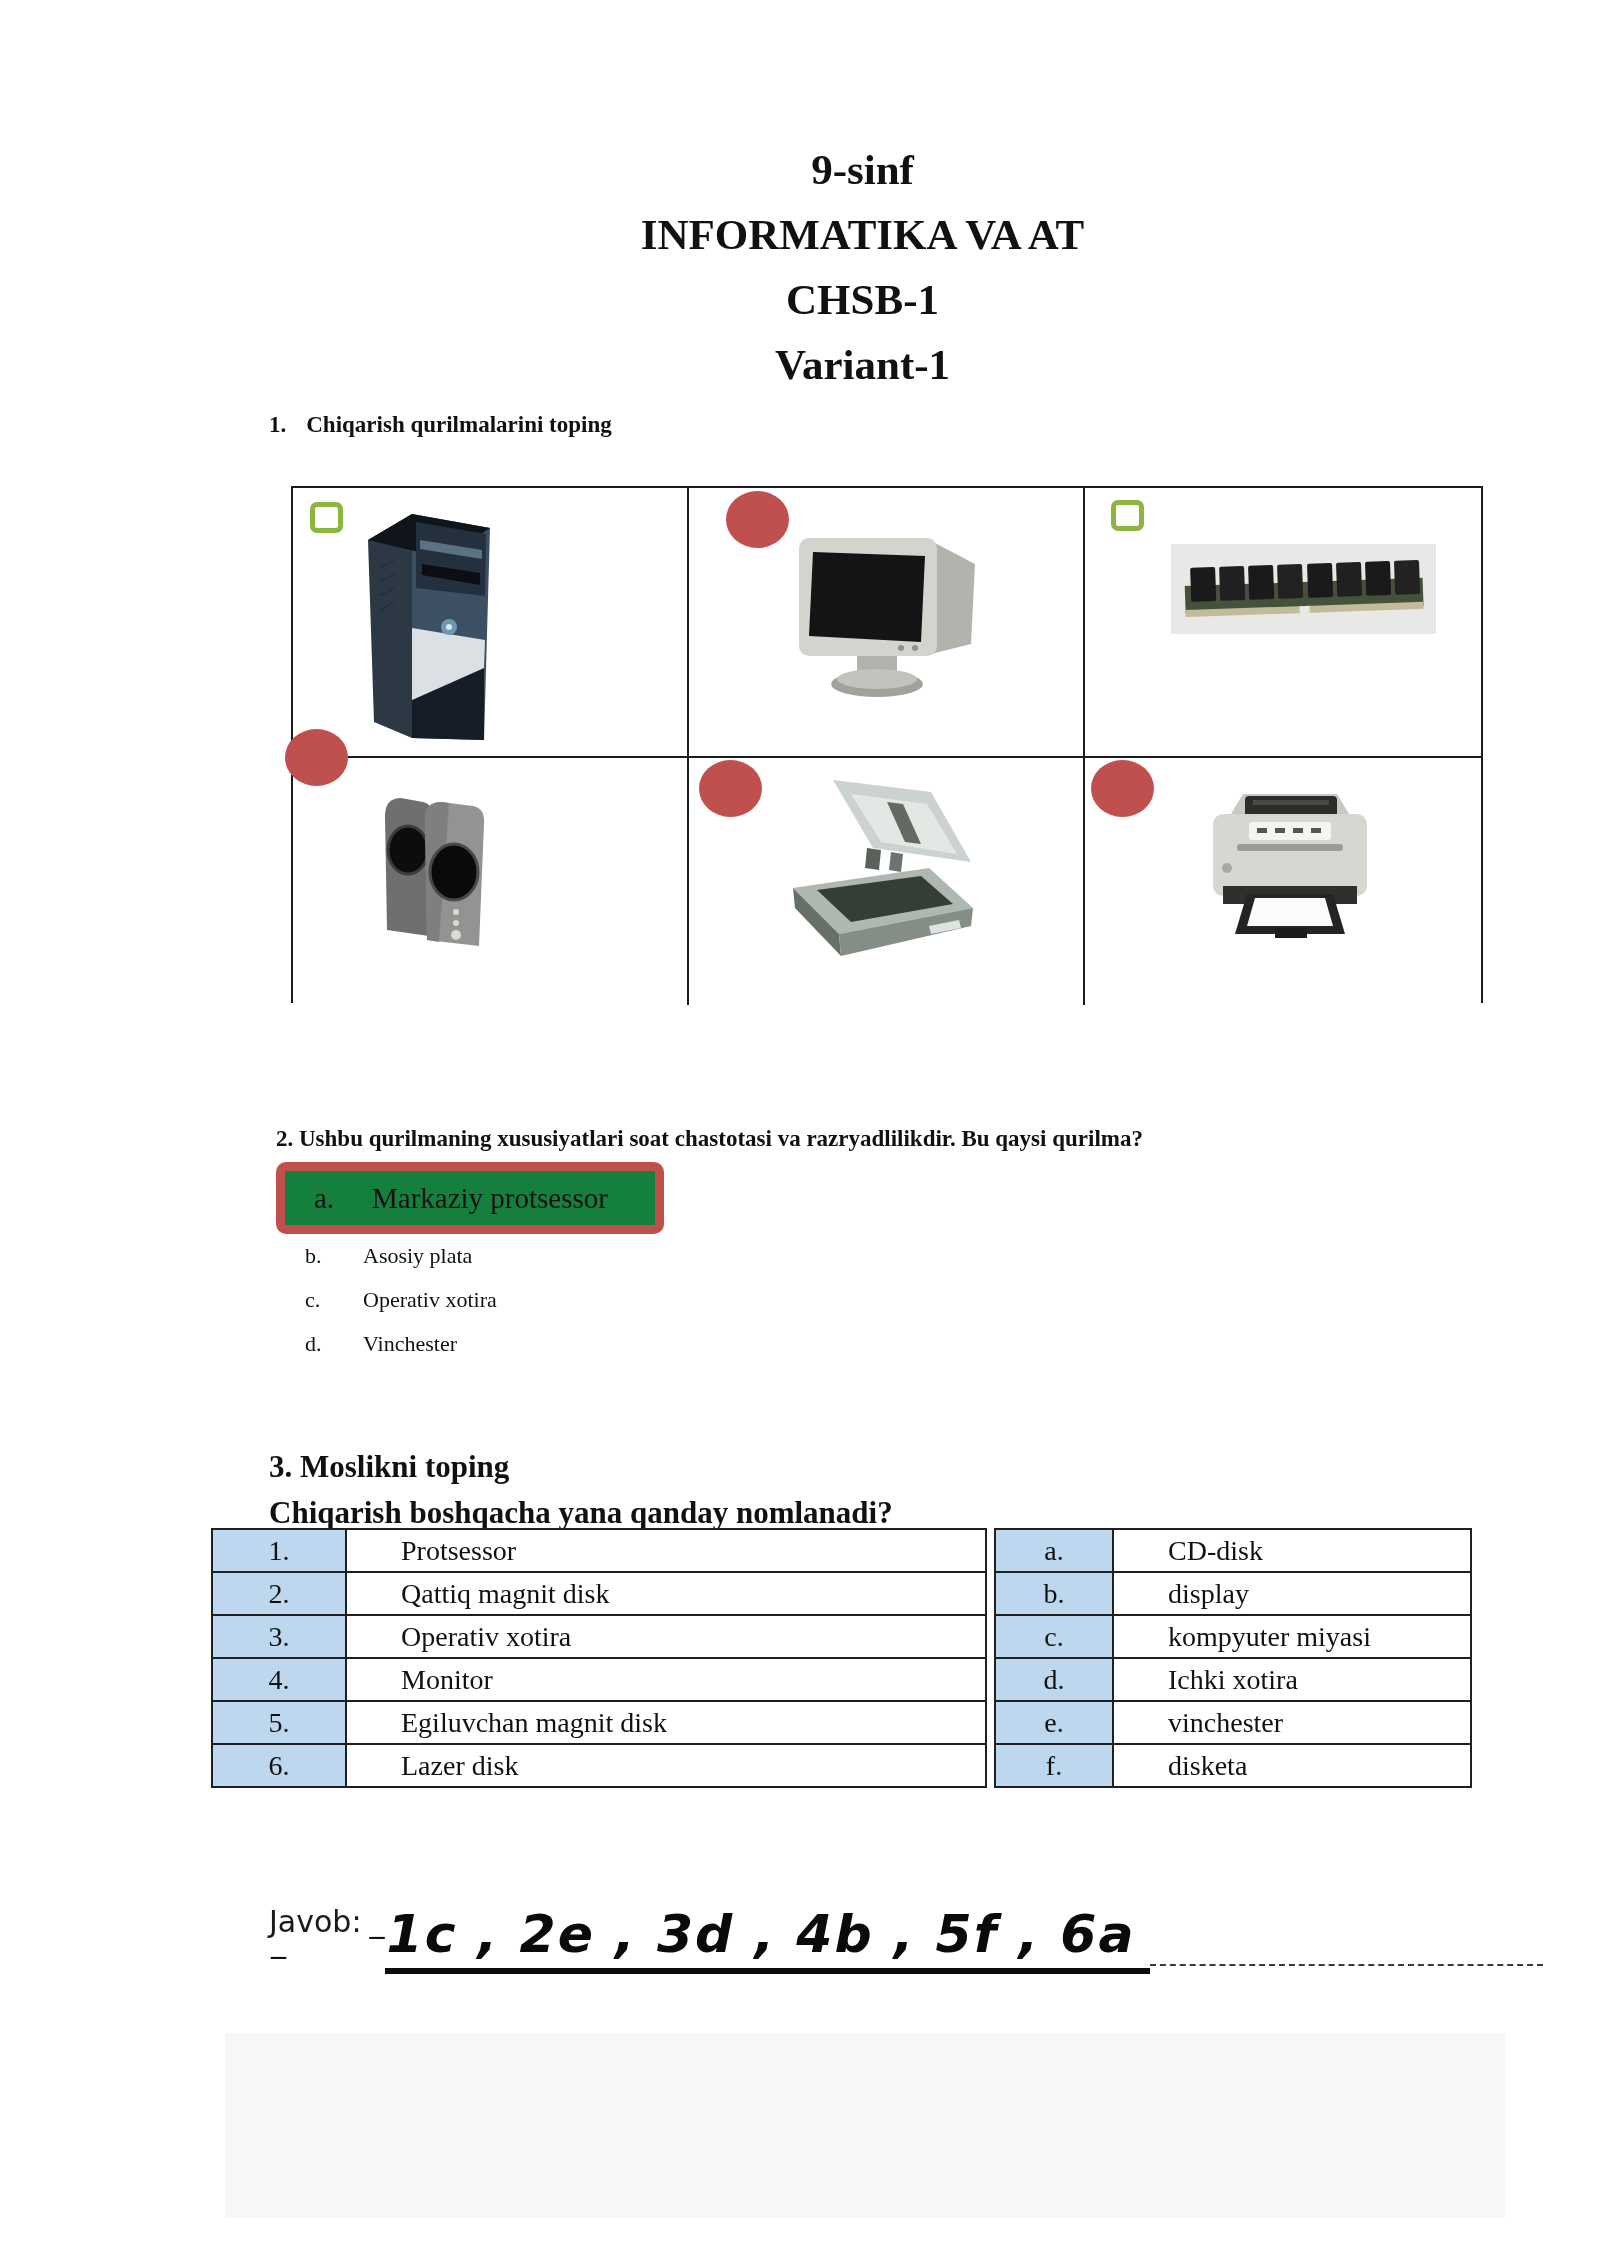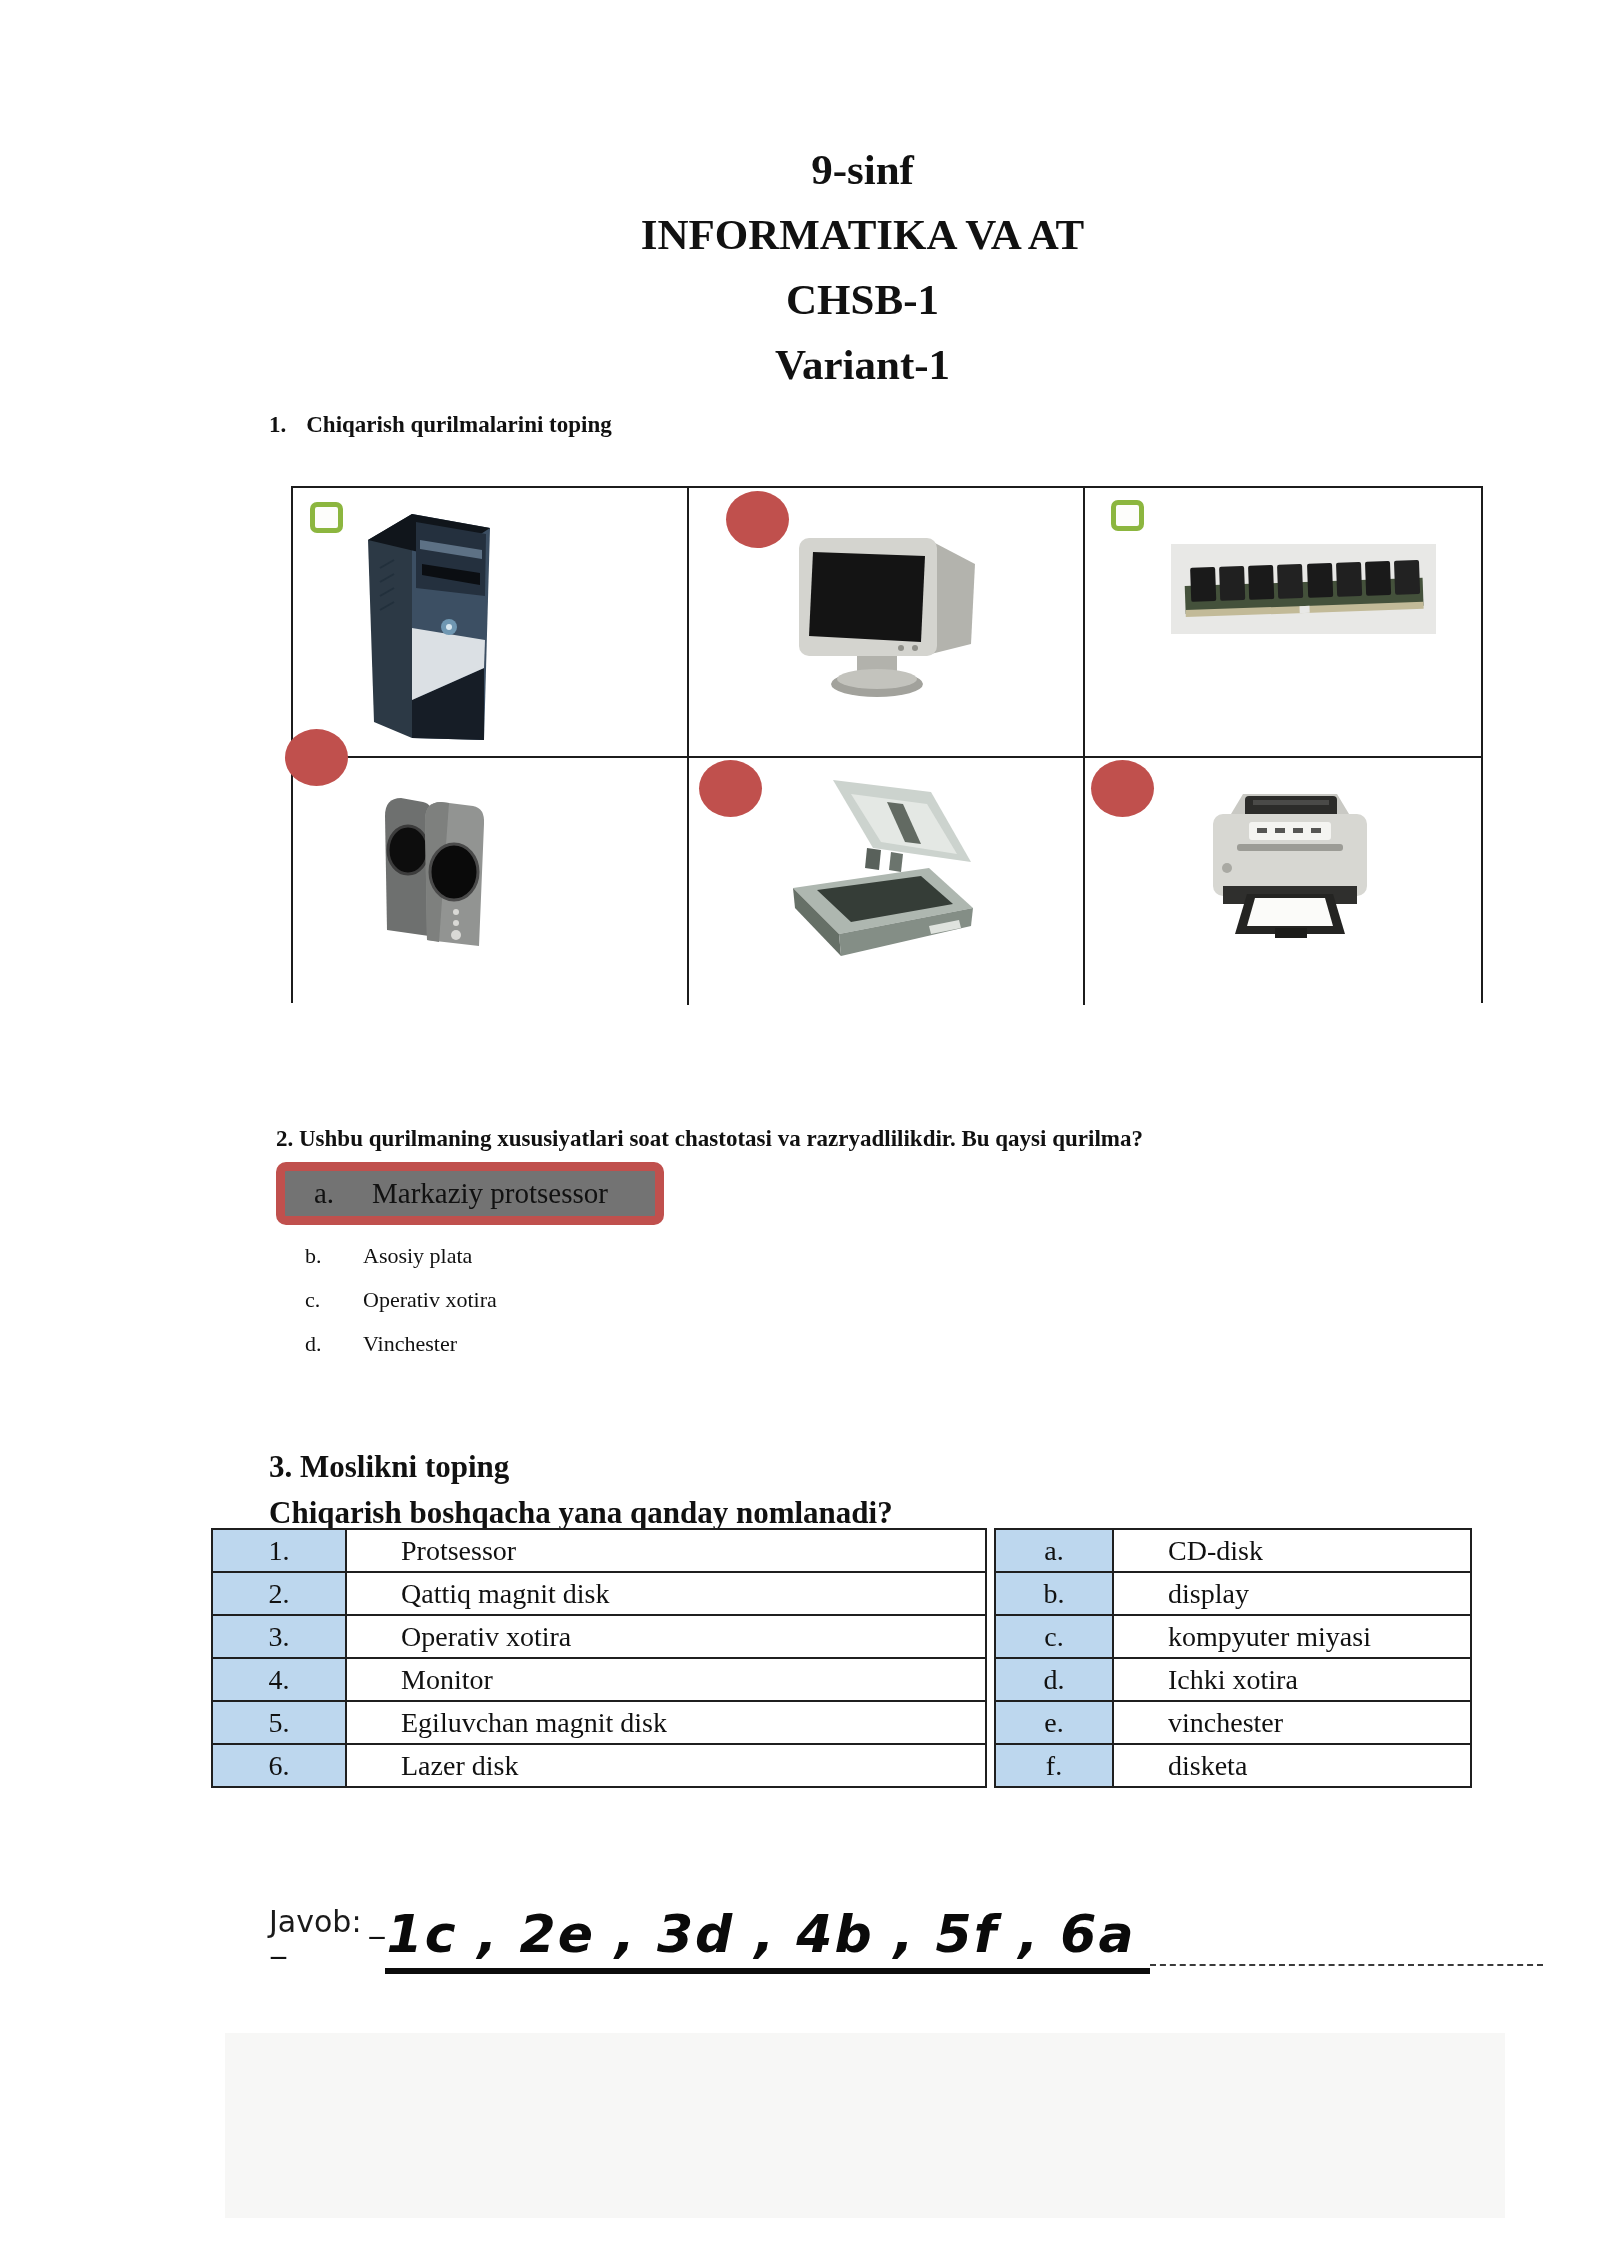"a. Markaziy protsessor" .option-a-box { background: #737373 -> #15803d; height: 63px -> 72px }
